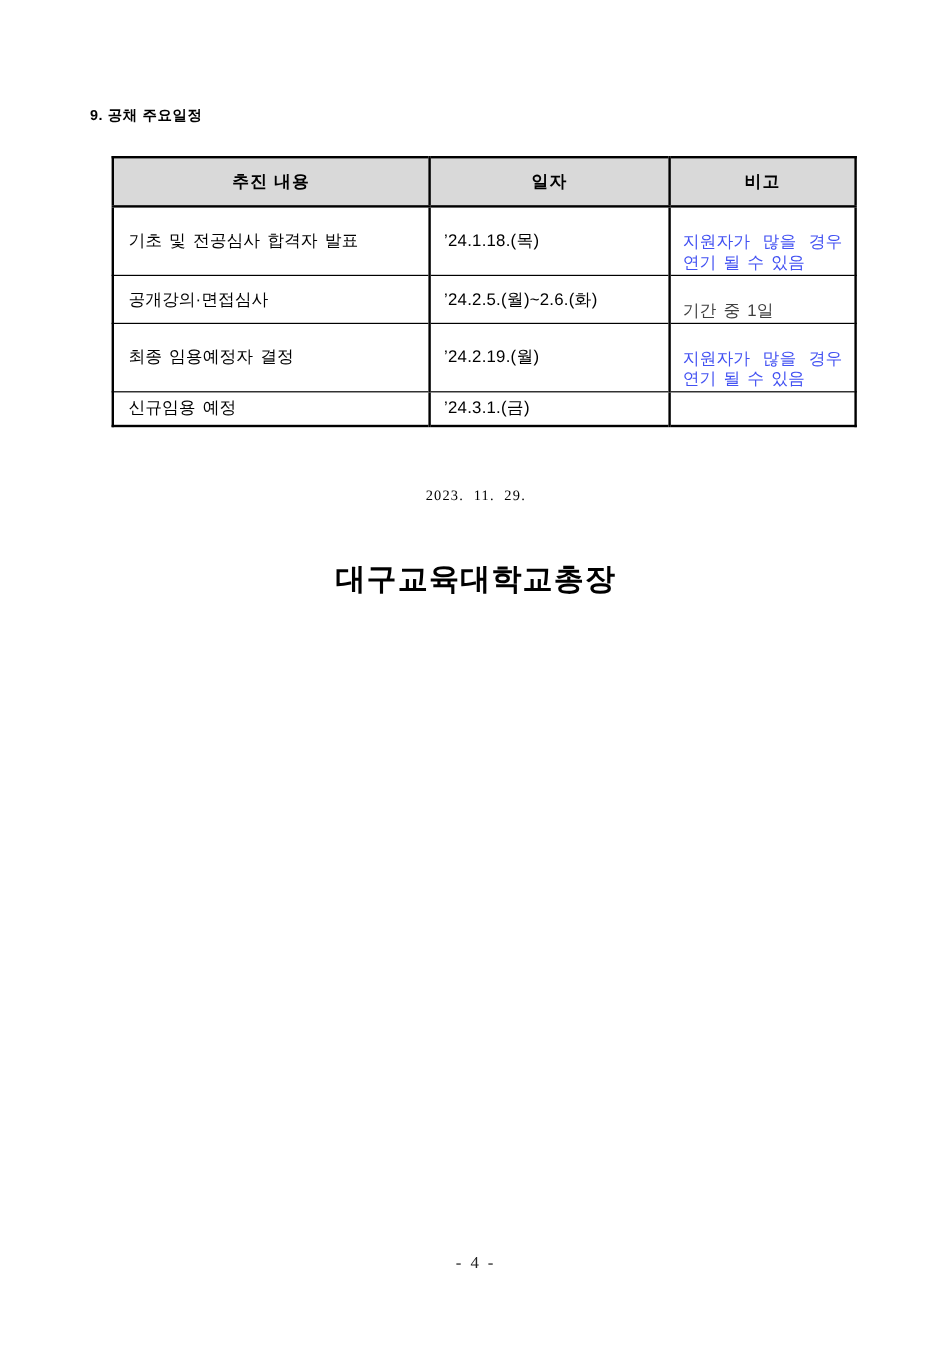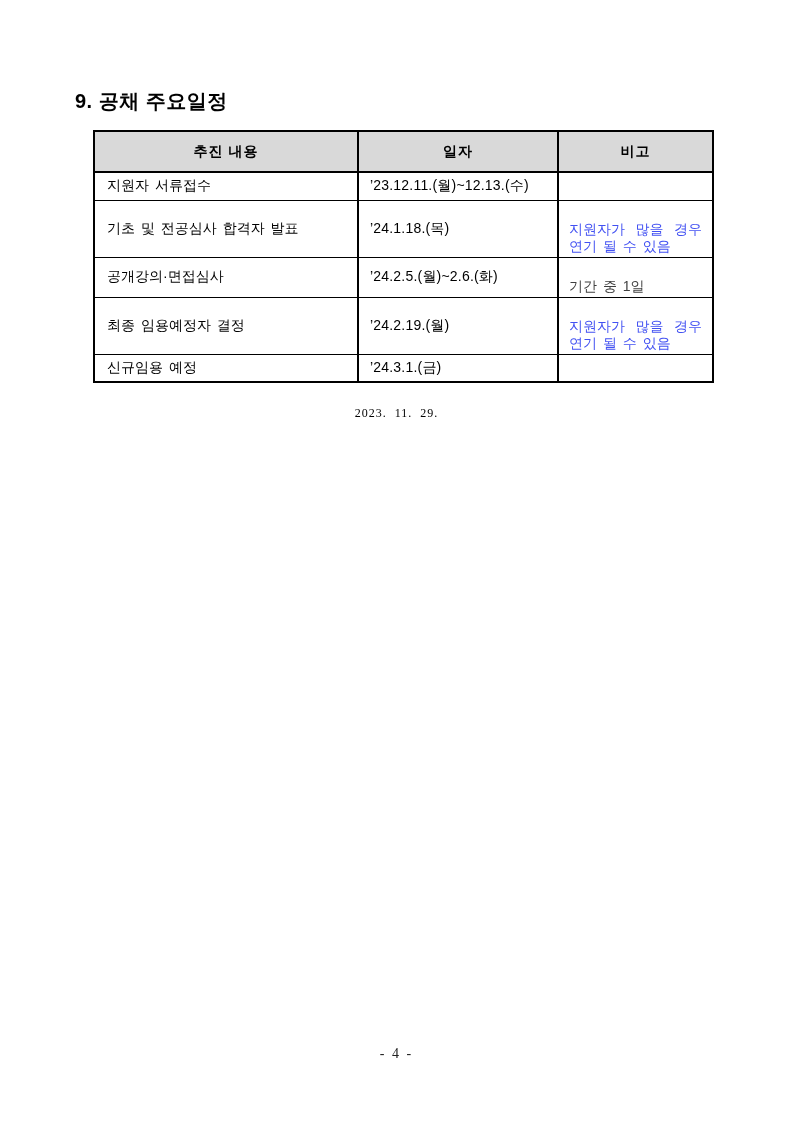"9. 공채 주요일정" .heading { font-size: 20px -> 12px }
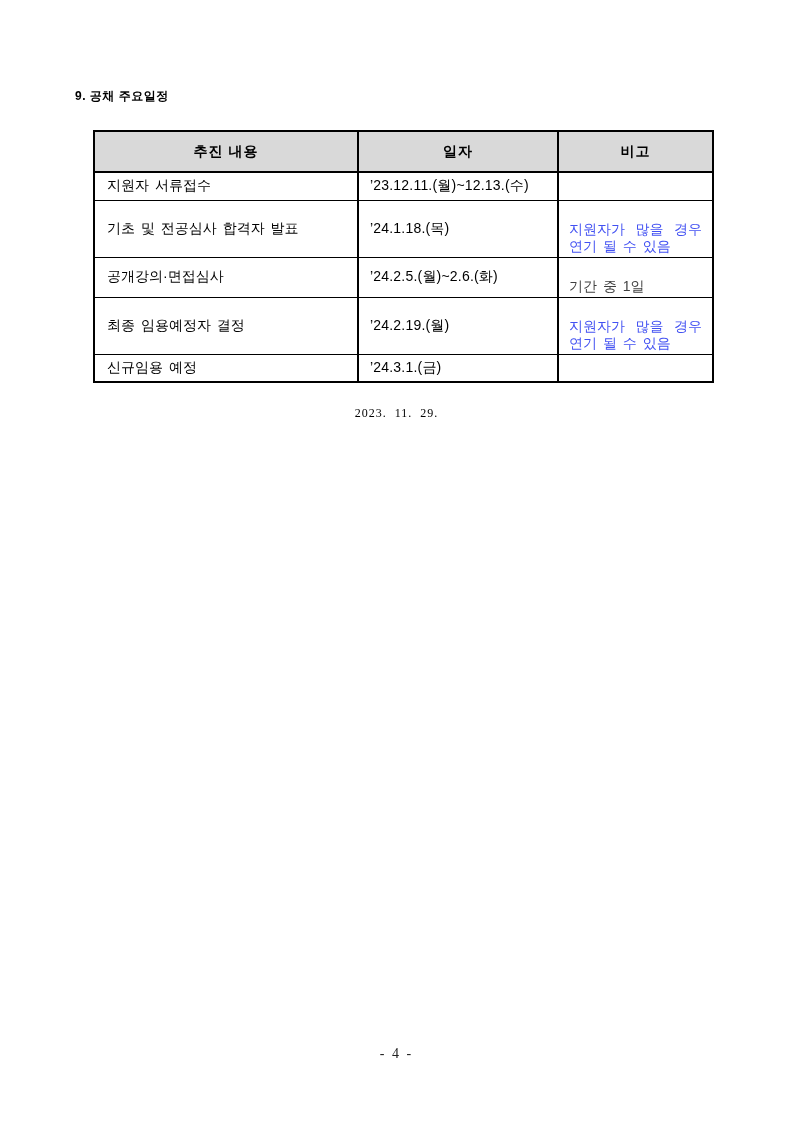"지원자 서류접수" tr.row-s { html: <tr> <td>지원자 서류접수</td> <td>’23.12.11.(월)~12.13.(수)</td> <td></td> </tr> -> none }
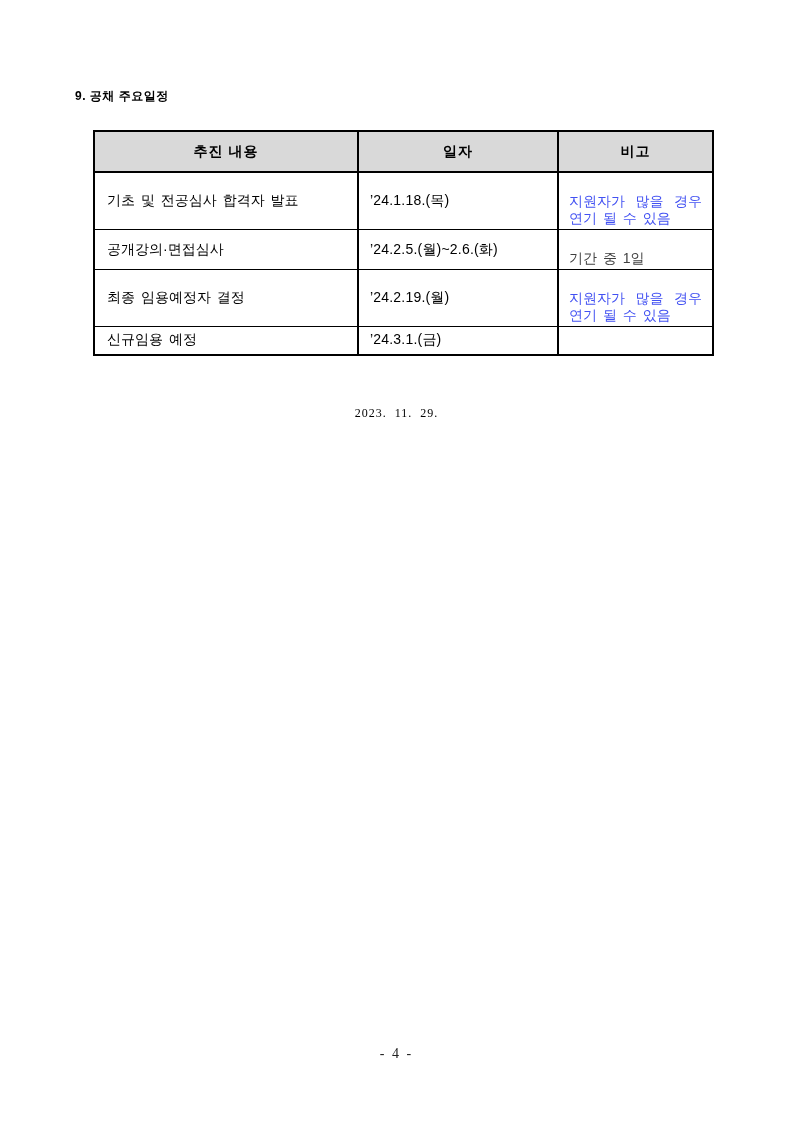"대구교육대학교총장" div.issuer { html: none -> <div>대구교육대학교총장</div> }
